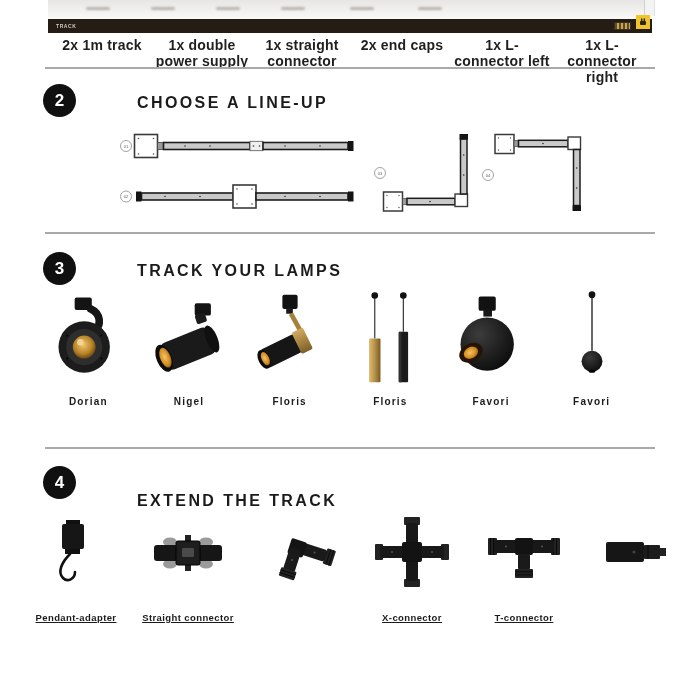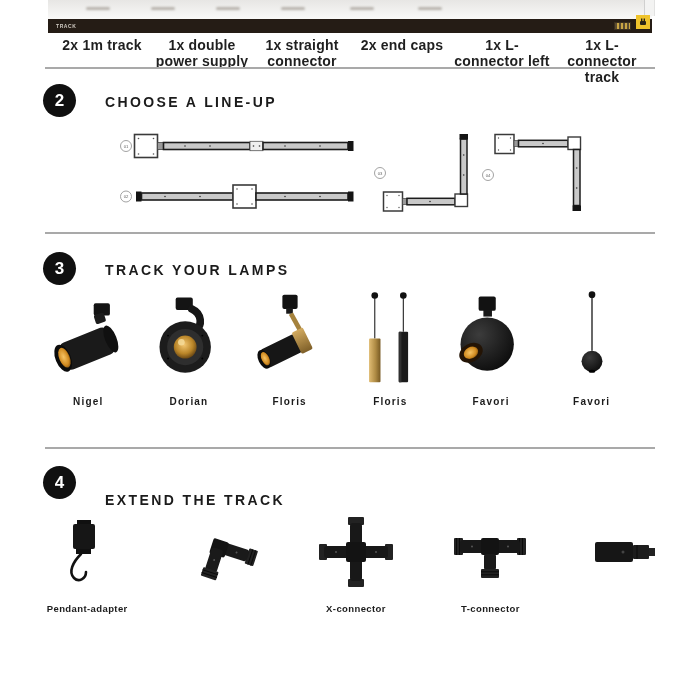"1x L-connector track" div.top-label { text: track -> right }
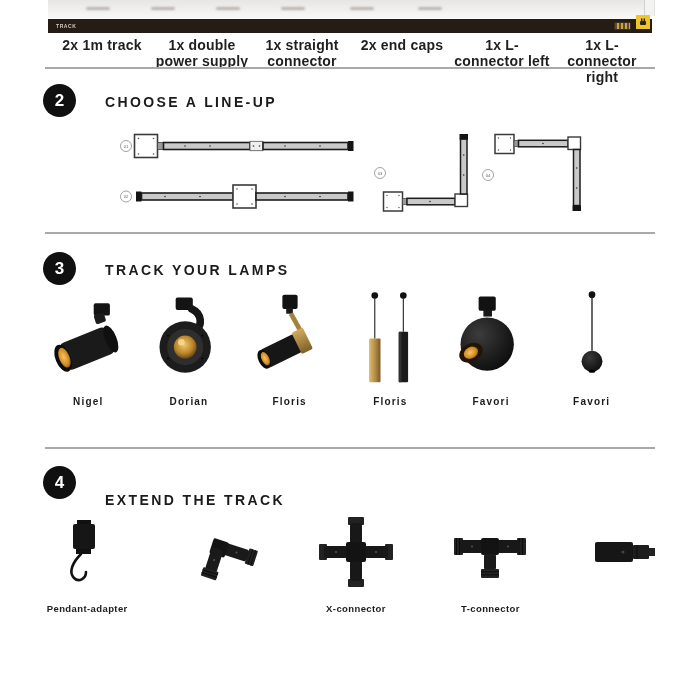"CHOOSE A LINE-UP" .step-title { font-size: 14px -> 16px; margin-left: none -> 32px }
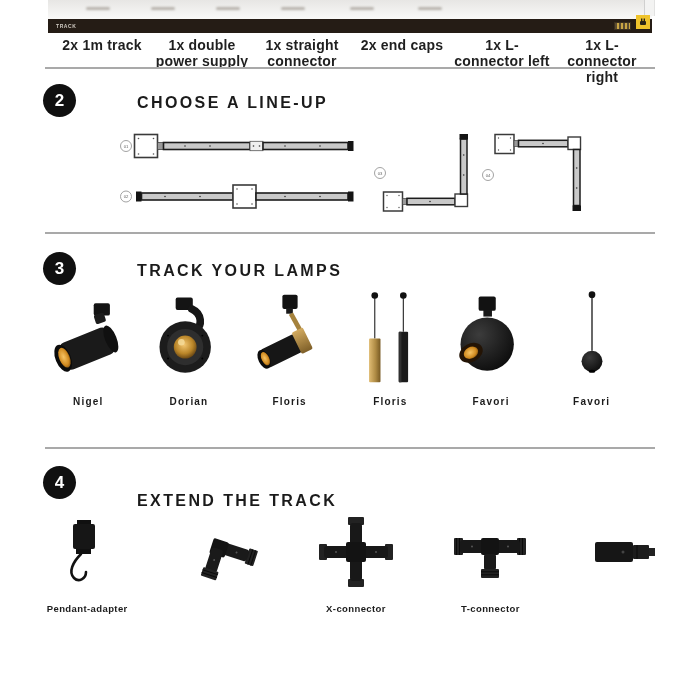"Nigel" div.lamp { order: before "Dorian" -> after "Dorian" }
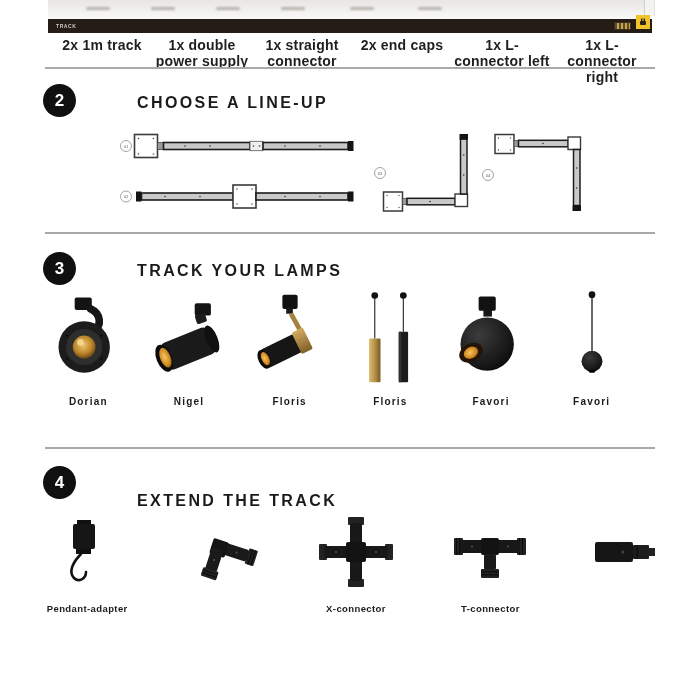"Pendant-adapter" .extend-name { margin-top: 8px -> 17px; text-decoration: none -> underline }
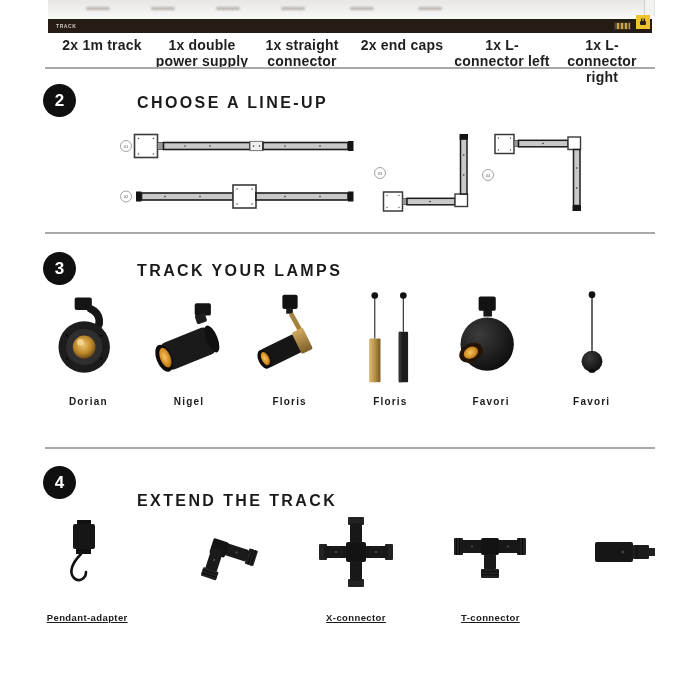"Straight connector" div.extend-item { html: none -> <div> <svg> <ellipse></ellipse> <ellipse></ellipse> <ellipse></ellipse> <ellipse></ellipse> <rect></rect> <rect></rect> <rect></rect> <rect></rect> <rect></rect> </svg> <div>Straight connector</div> </div> }
